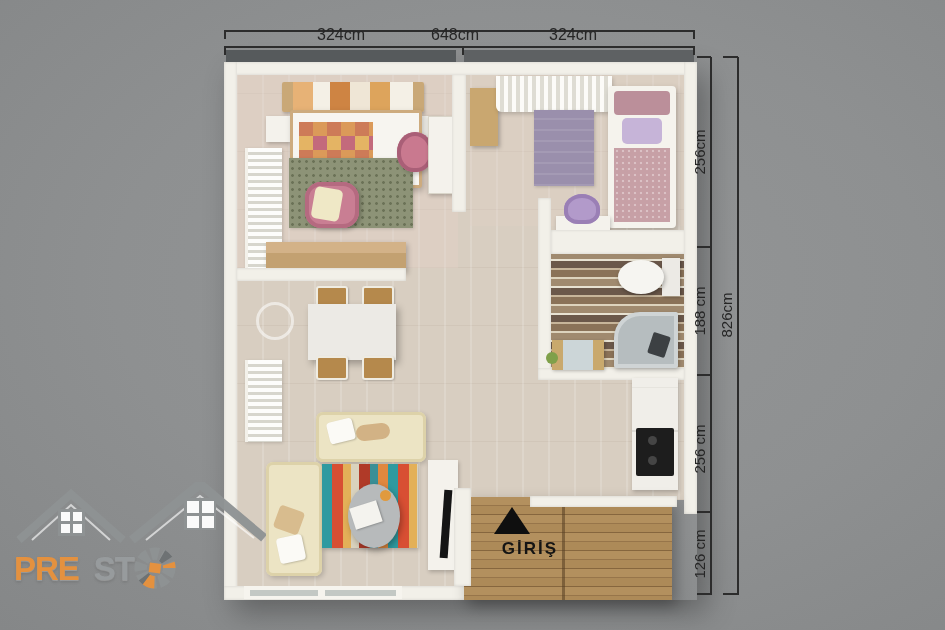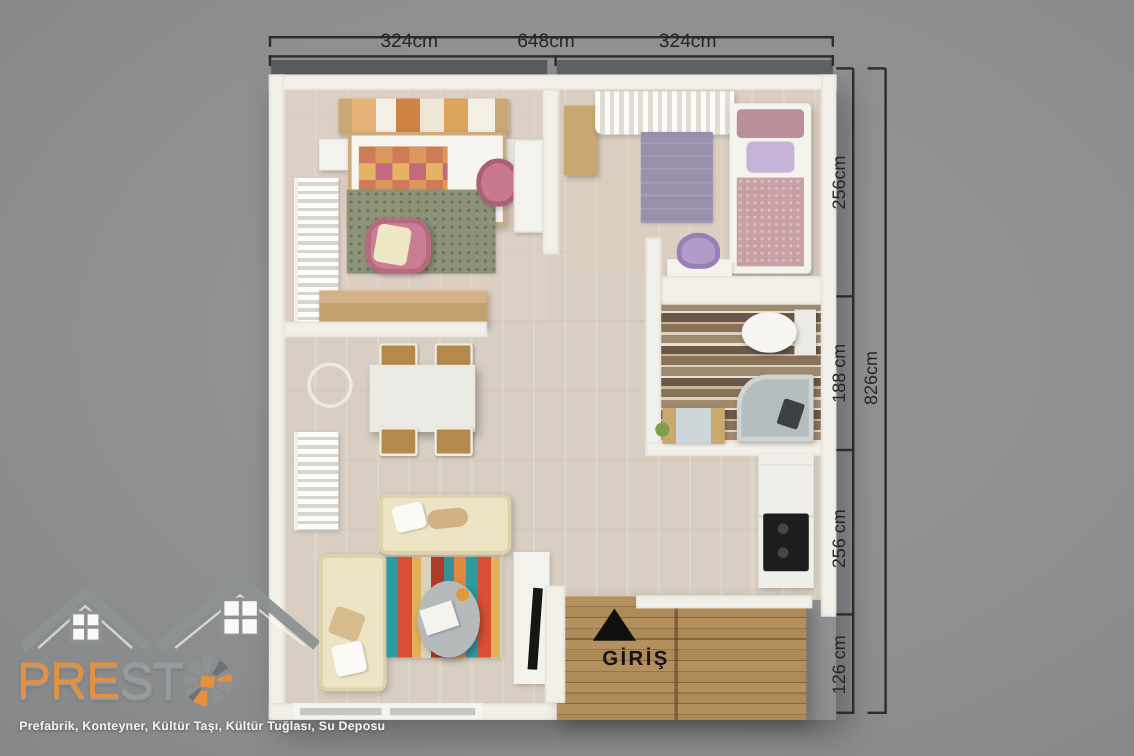"PRE" .brand { font-size: 43px -> 33px; font-weight: 400 -> 700 }
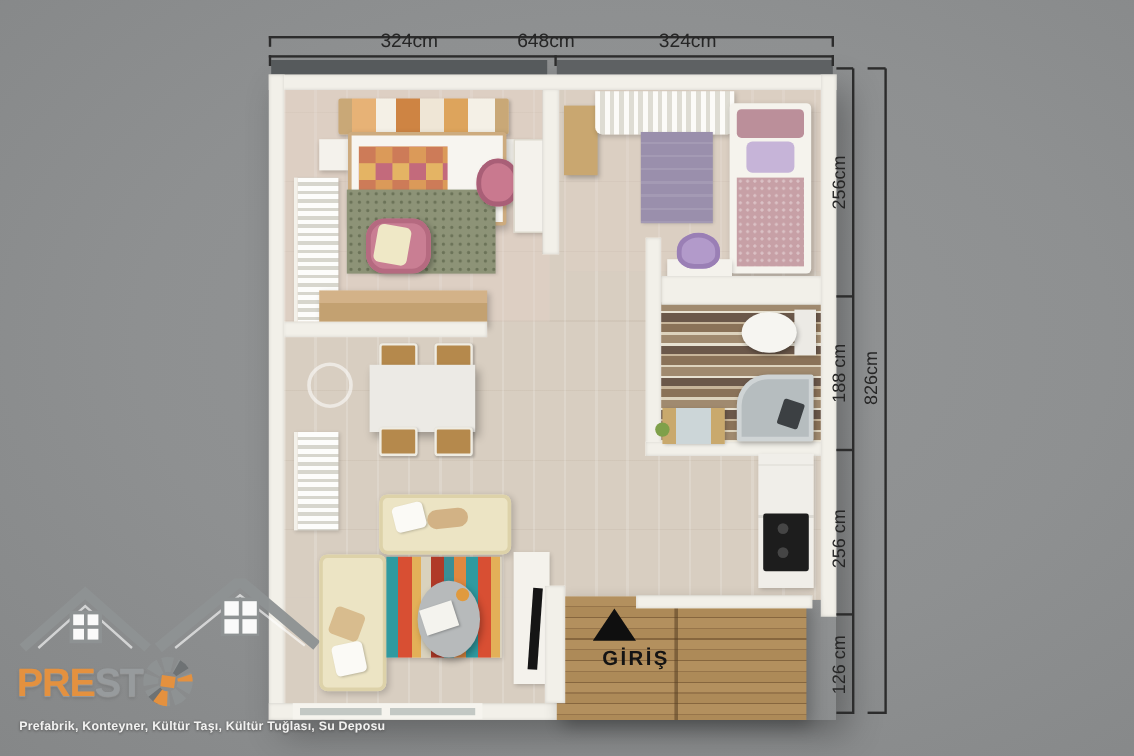"ST" .brand-gray { margin-left: none -> 15px }
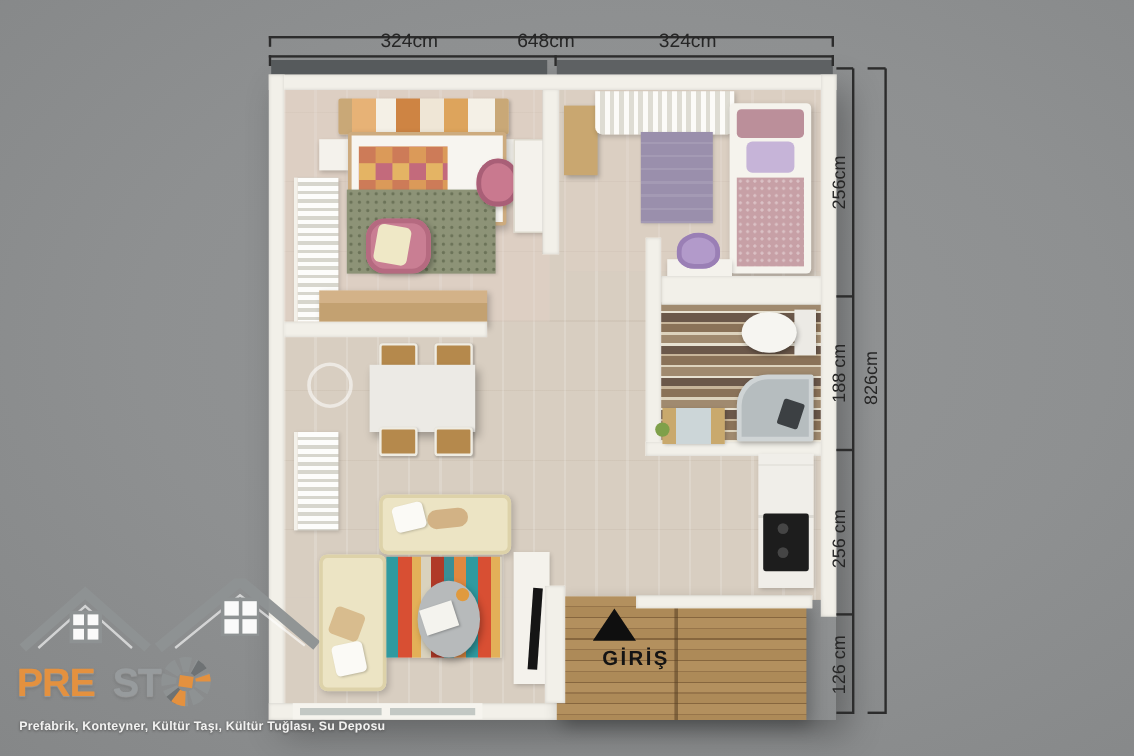"Prefabrik, Konteyner, Kültür Taşı," div.a { html: <div>Prefabrik, Konteyner, Kültür Taşı, Kültür Tuğlası, Su Deposu</div> -> none }
